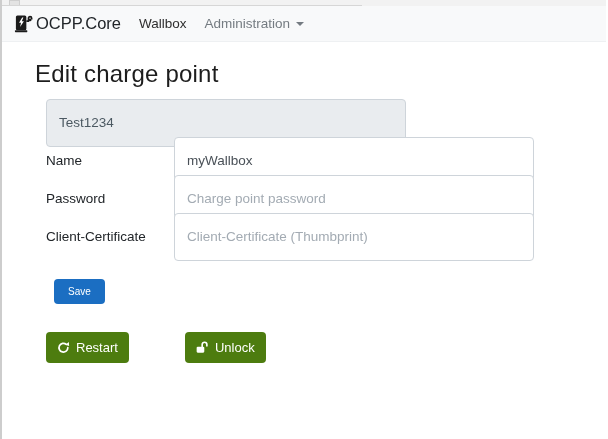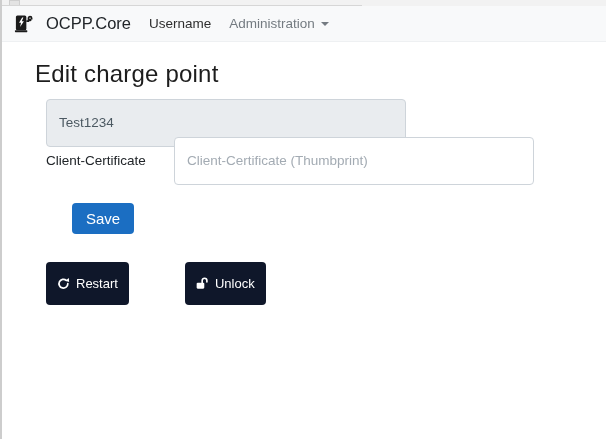"OCPP.Core" .brand { gap: 13px -> 3px }
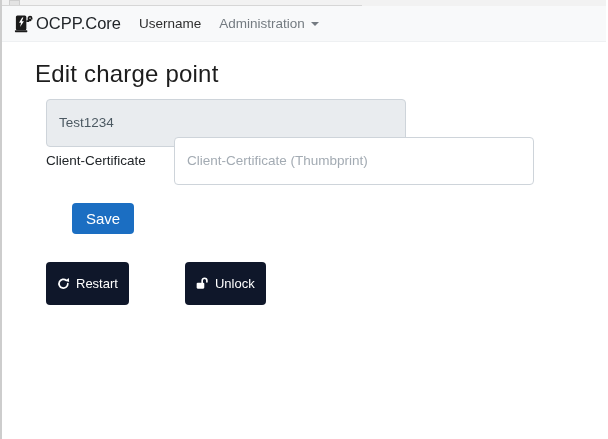"Username" span { text: Username -> Wallbox }
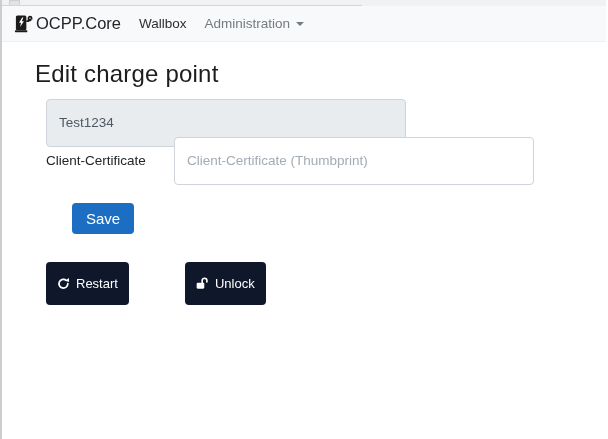"Name" div.form-row { html: none -> <div> <label>Name</label> <input> </div> }
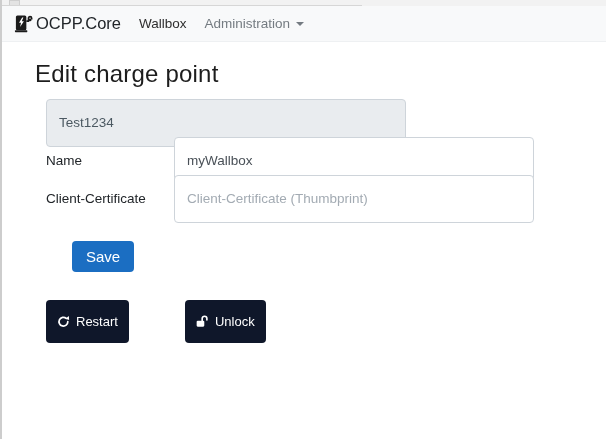"Password" div.form-row { html: none -> <div> <label>Password</label> <input> </div> }
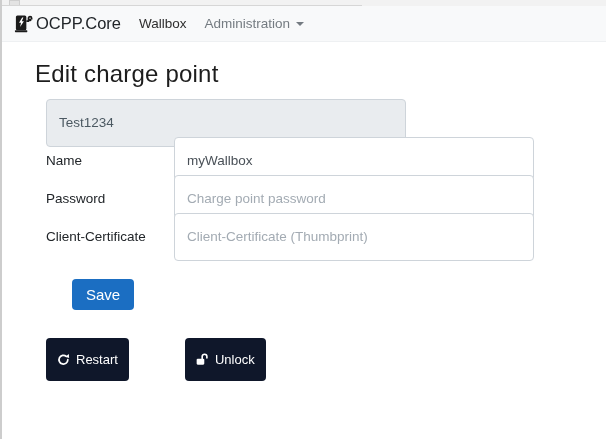"Save" .btn-save { font-size: 15px -> 10px; margin-left: 26px -> 8px }
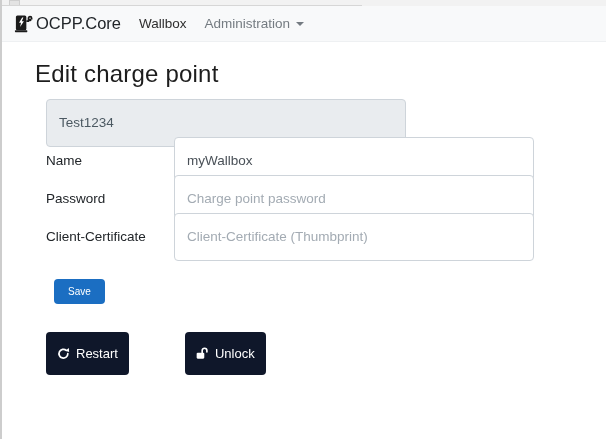"Restart" .btn-teal { background: #0f172a -> #4d7c0f; padding: 14px 11px -> 8px 11px }
